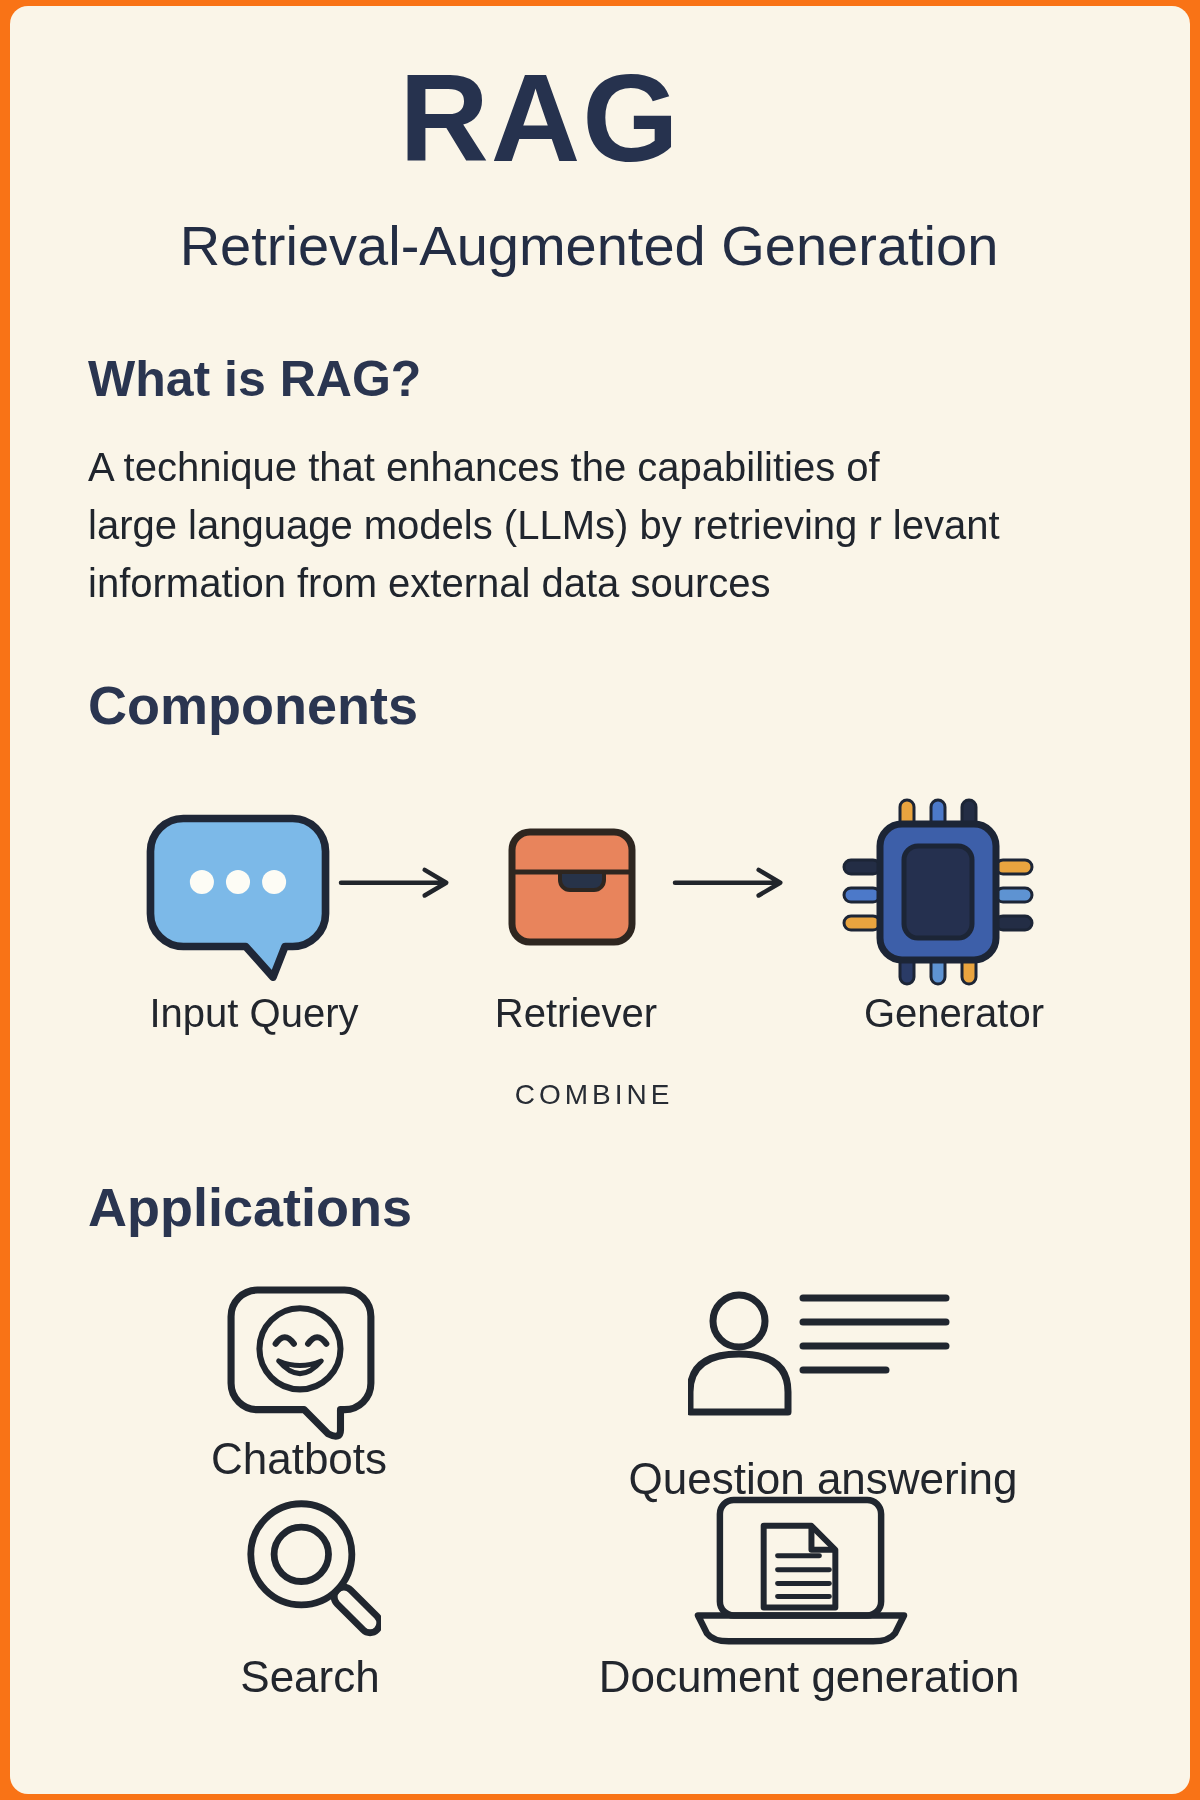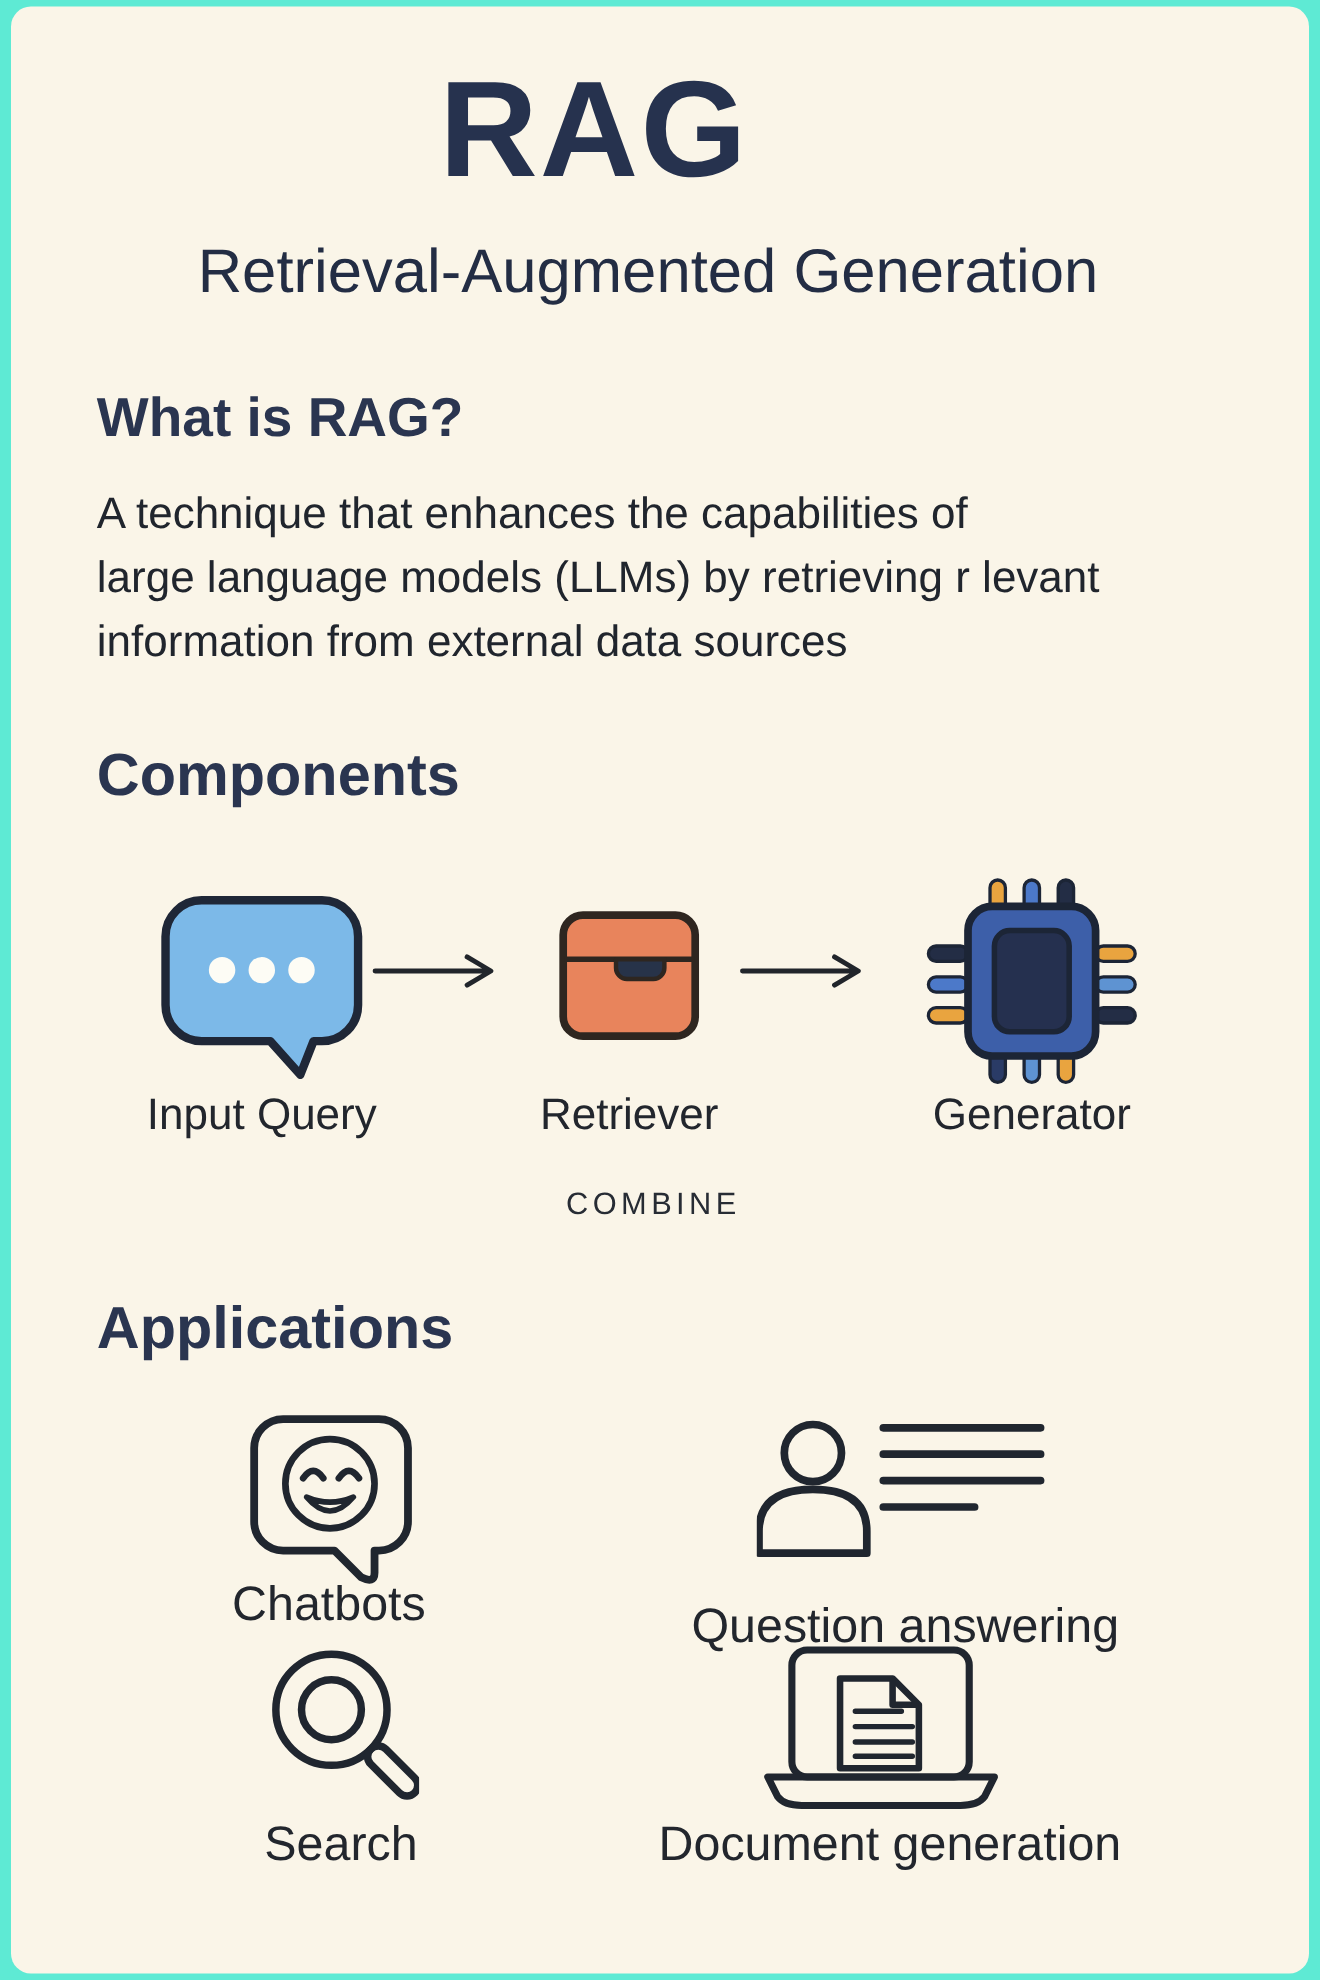"RAG" .page { background: #5eead4 -> #f97316 }
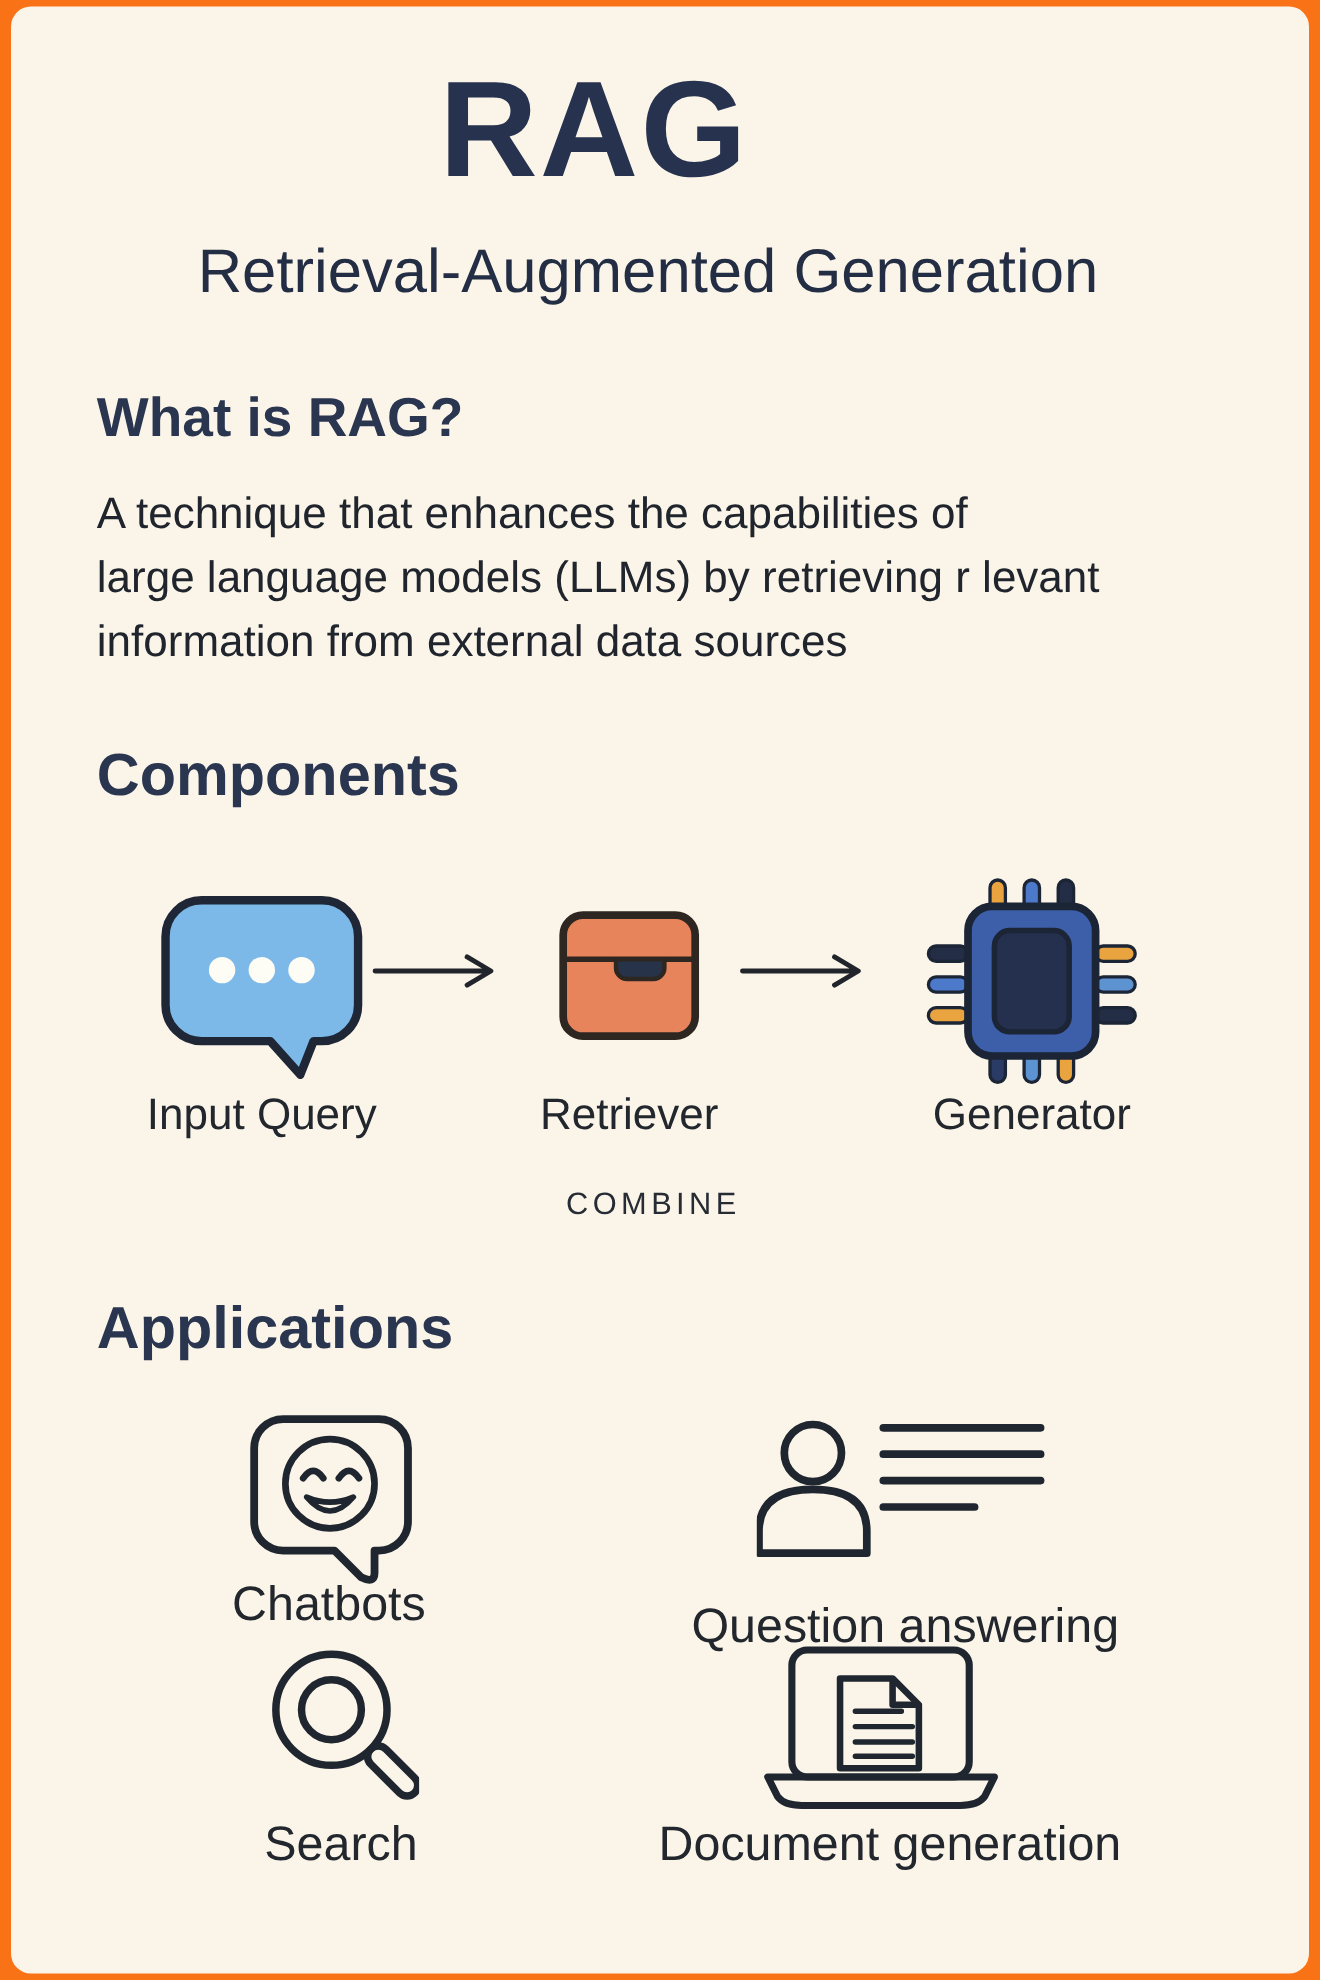"Input Query" .comp-label { margin-left: none -> 16px }
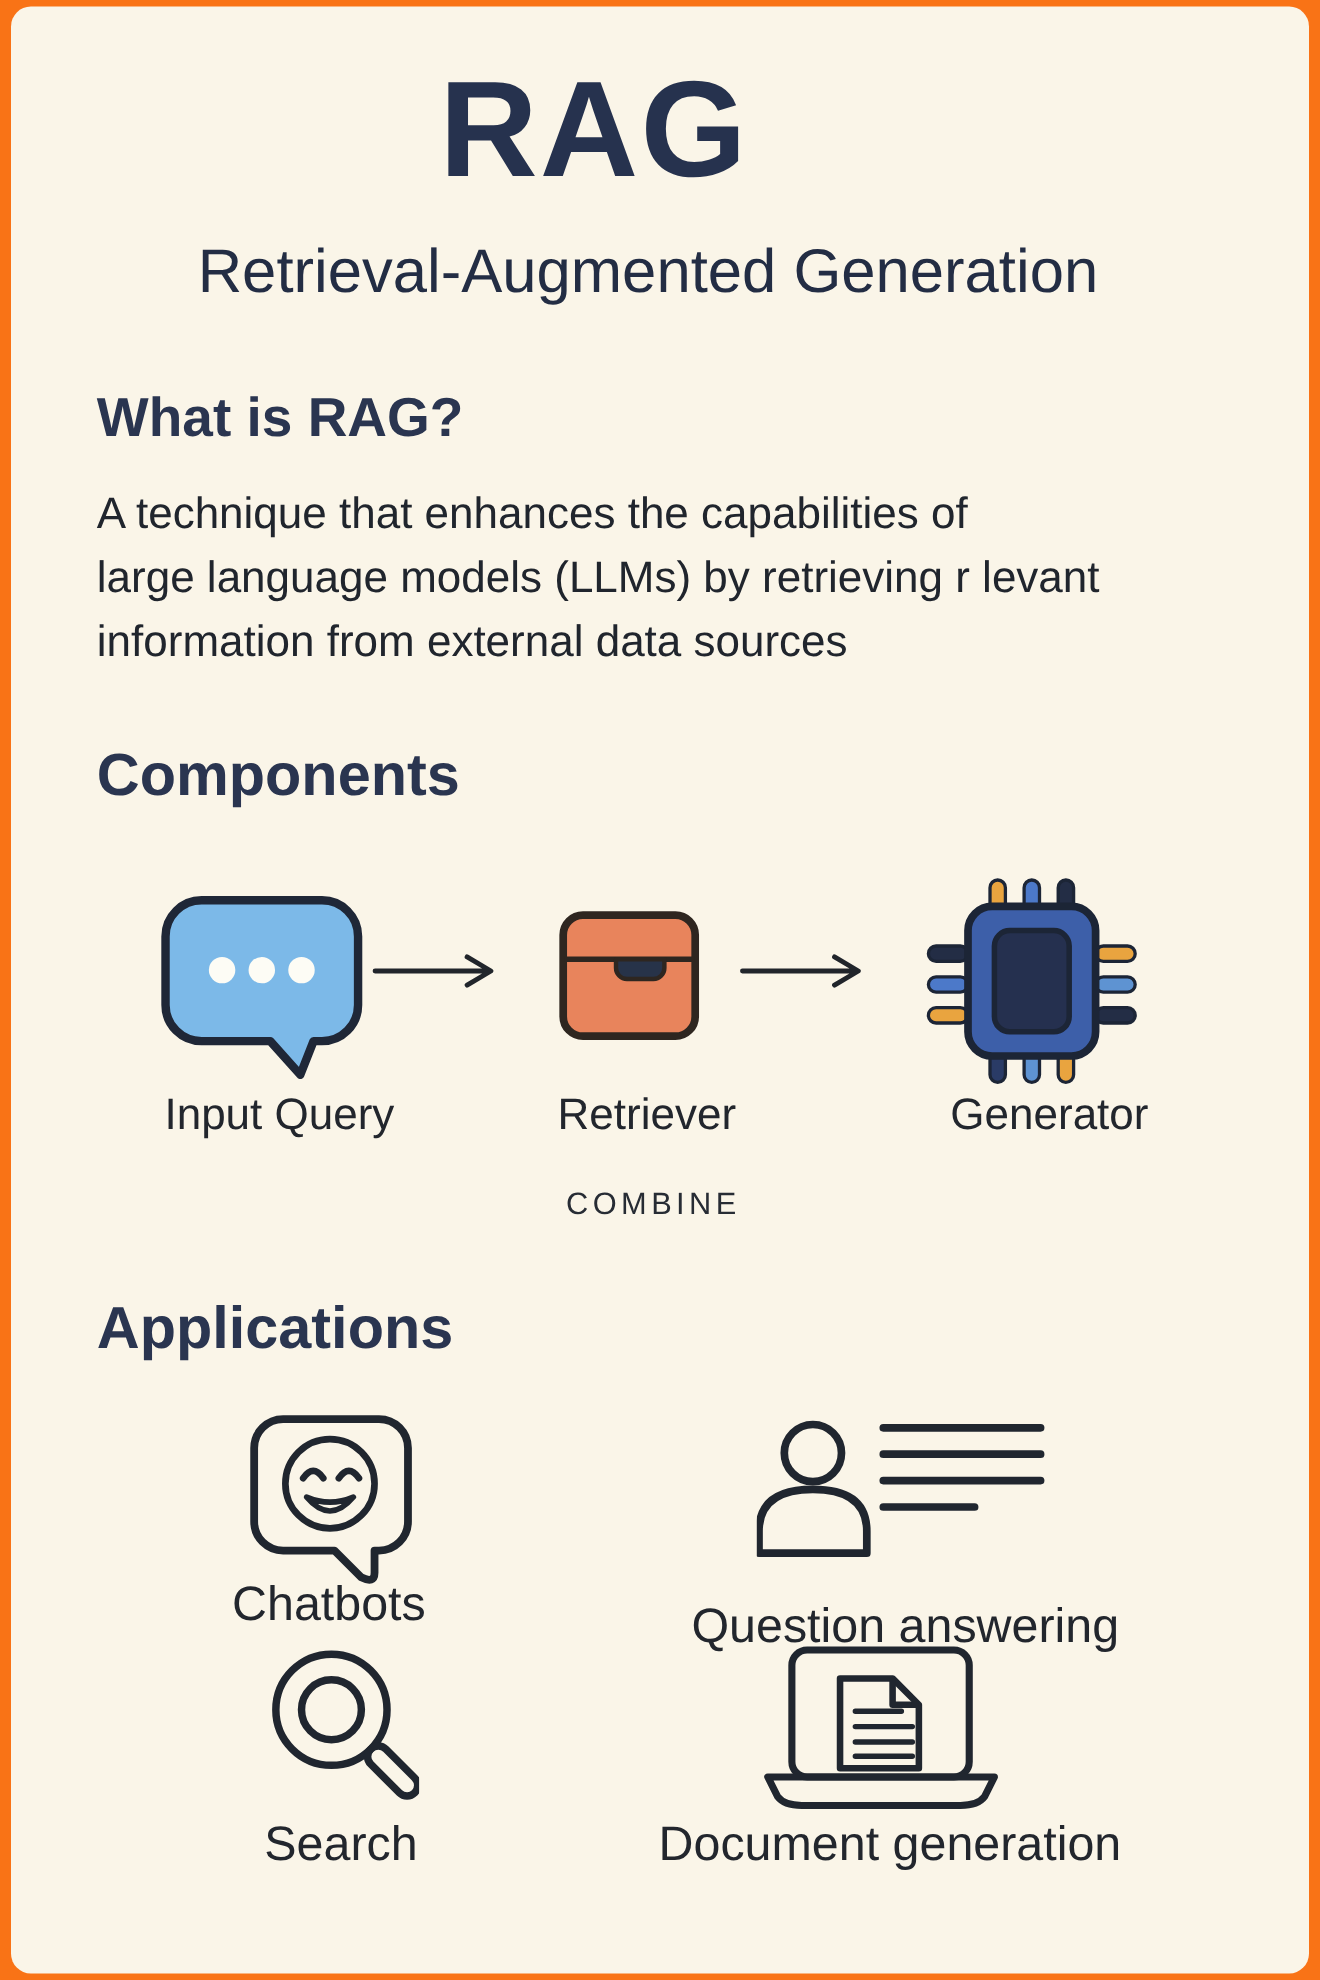"Retriever" .cl-2 { left: 572px -> 560px }
